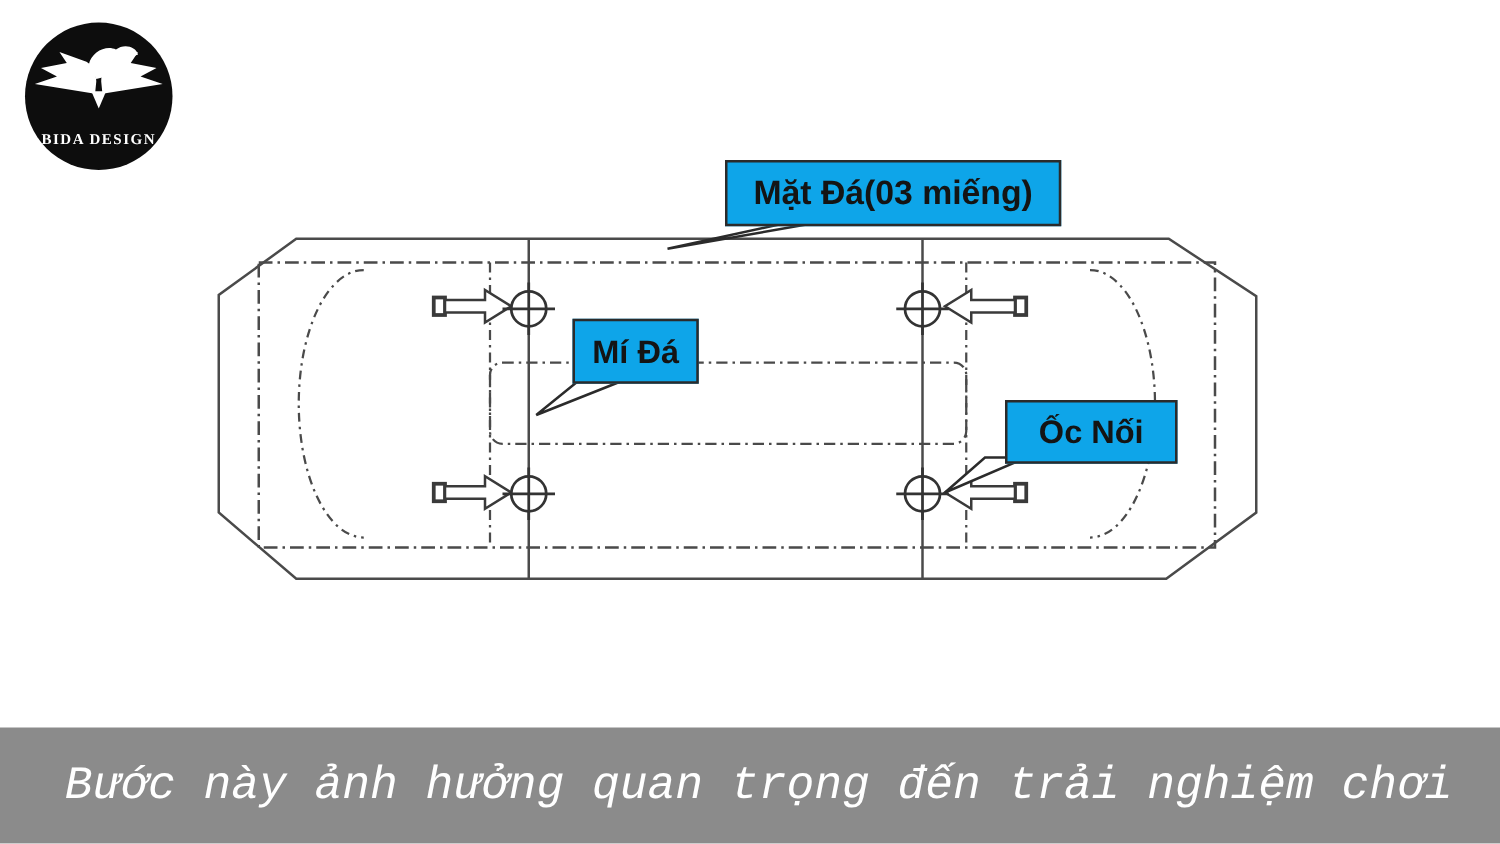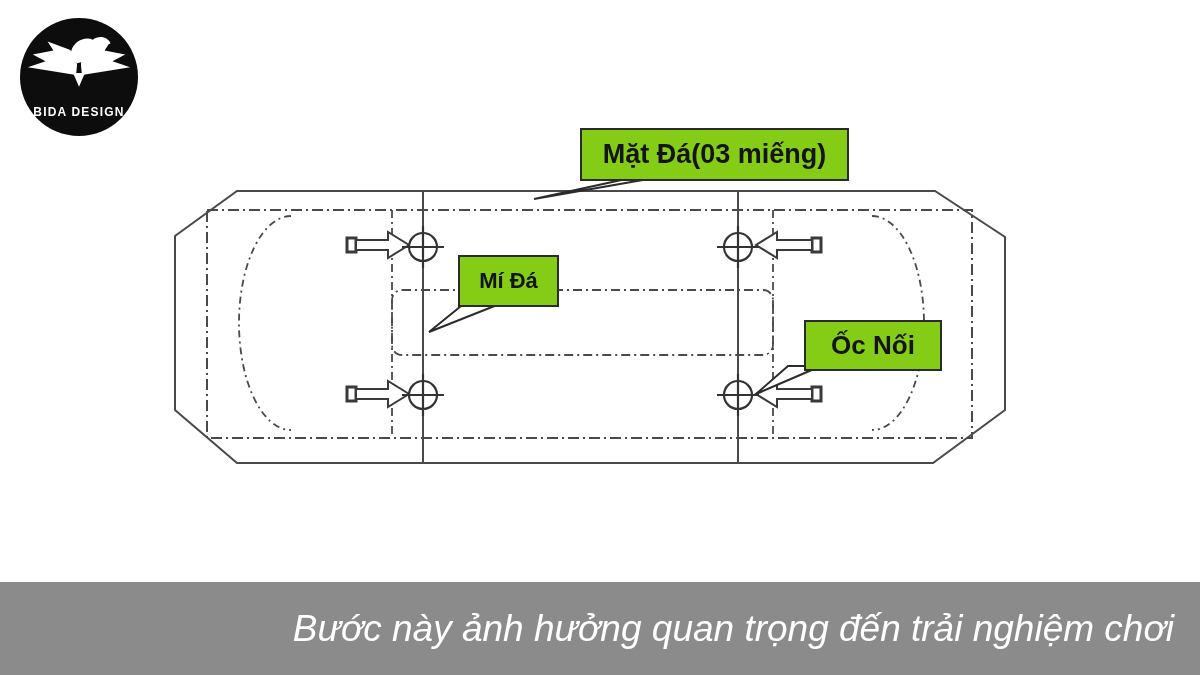"BIDA DESIGN" .logo { font-family: none -> Liberation Serif, serif }
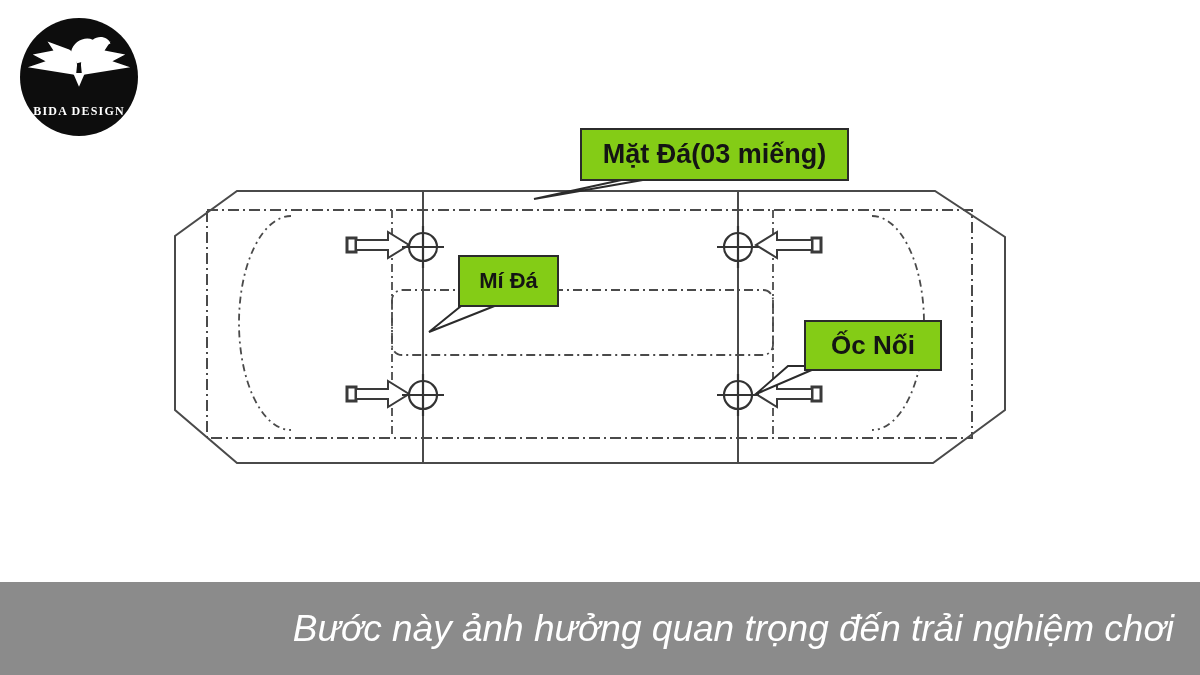"Mặt Đá(03 miếng)" .label-box { background: #84cc16 -> #0ea5e9 }
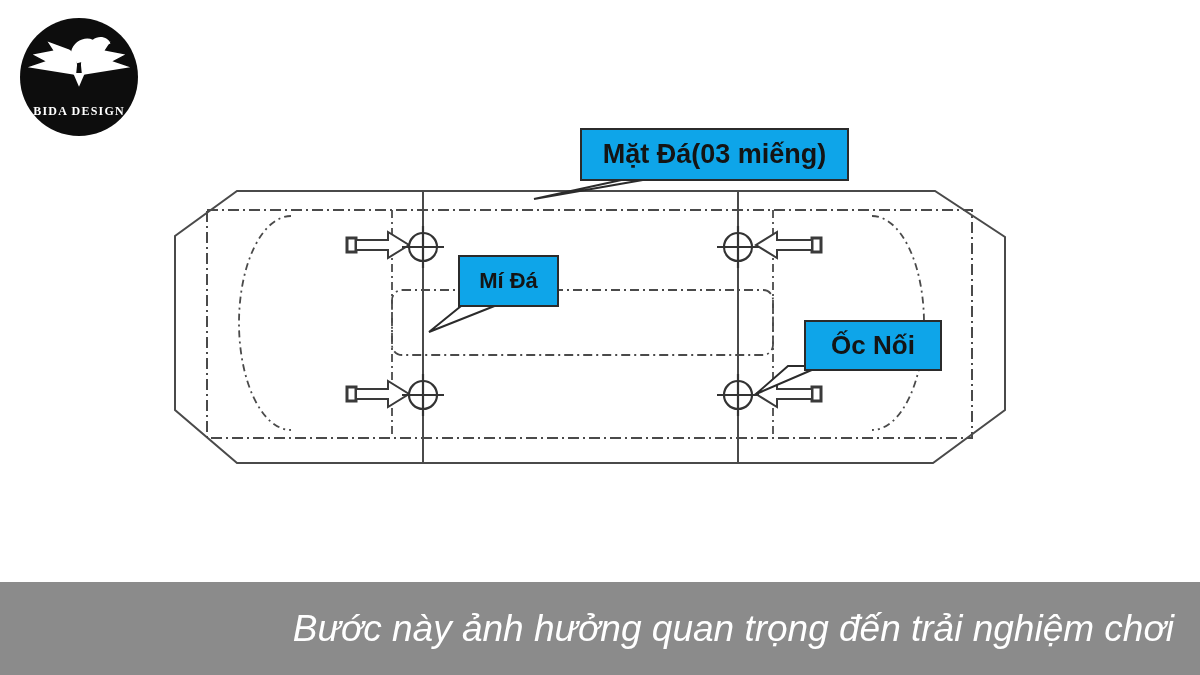"Mí Đá" .box-seam { font-size: 22px -> 26px }
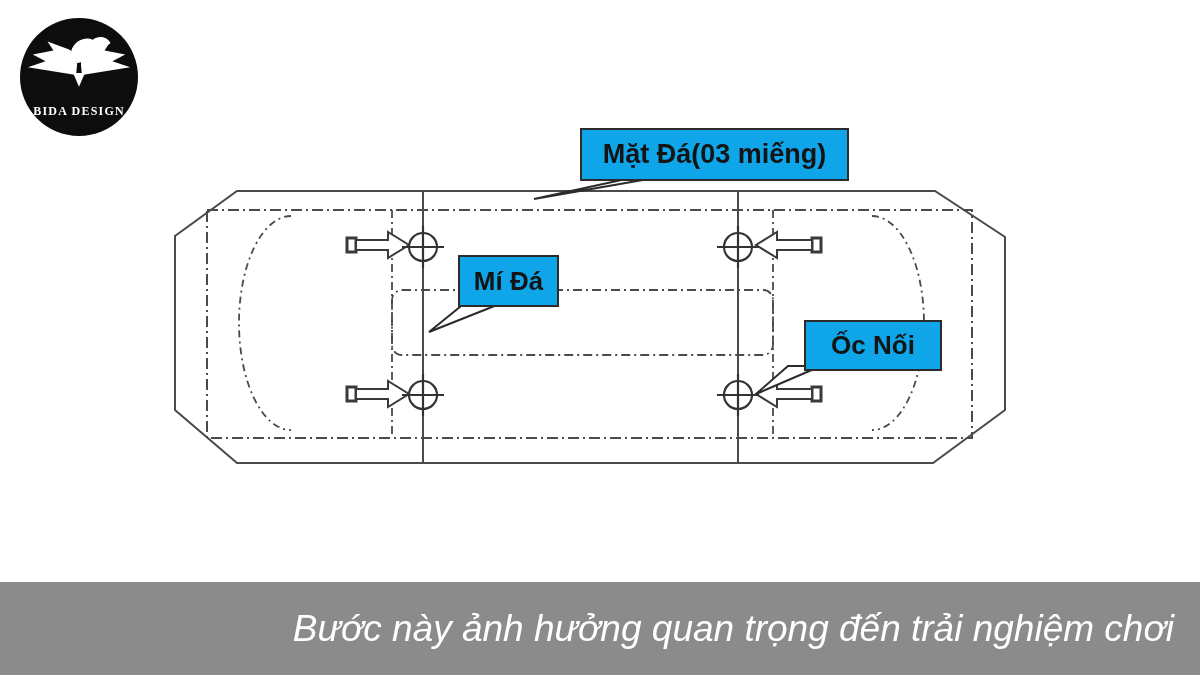"Bước này ảnh hưởng quan" .banner-caption { font-family: Liberation Sans, sans-serif -> Liberation Mono, monospace; padding-right: 26px -> 38px }
